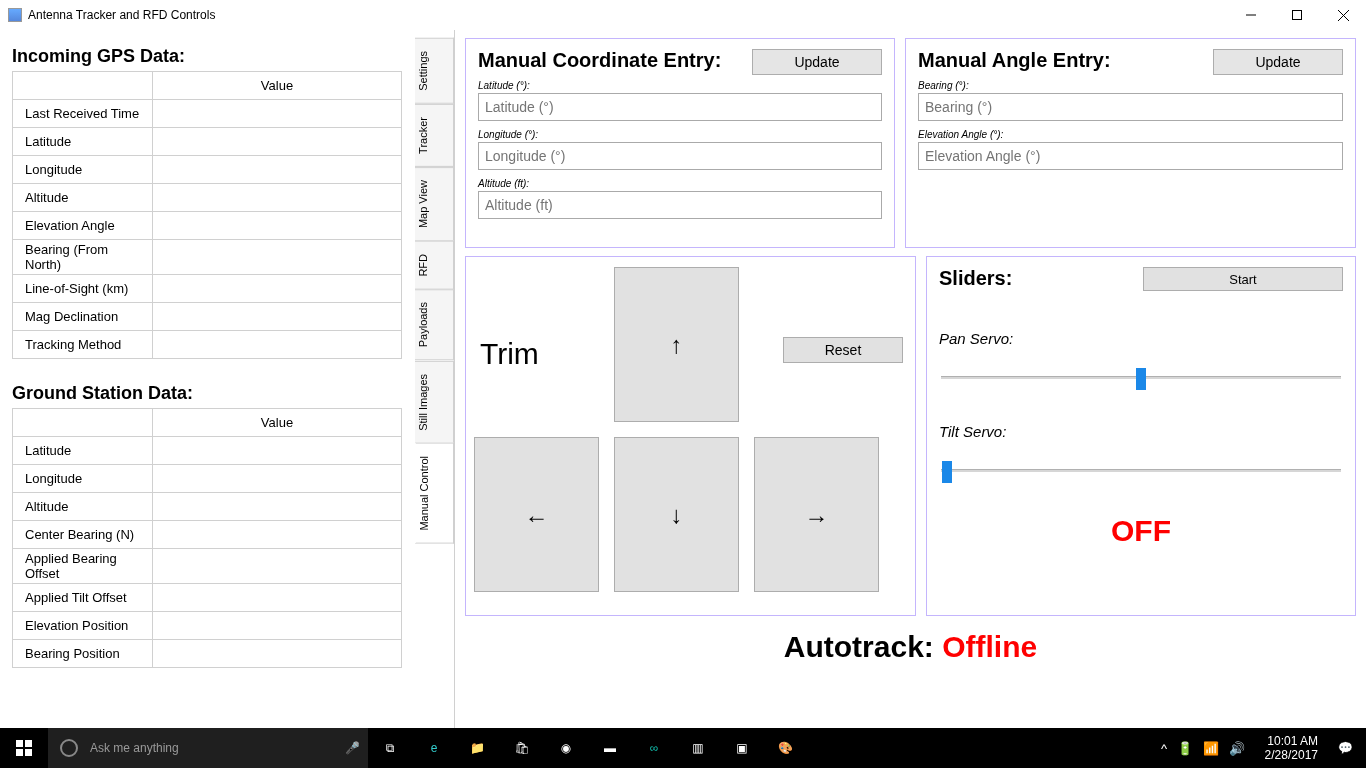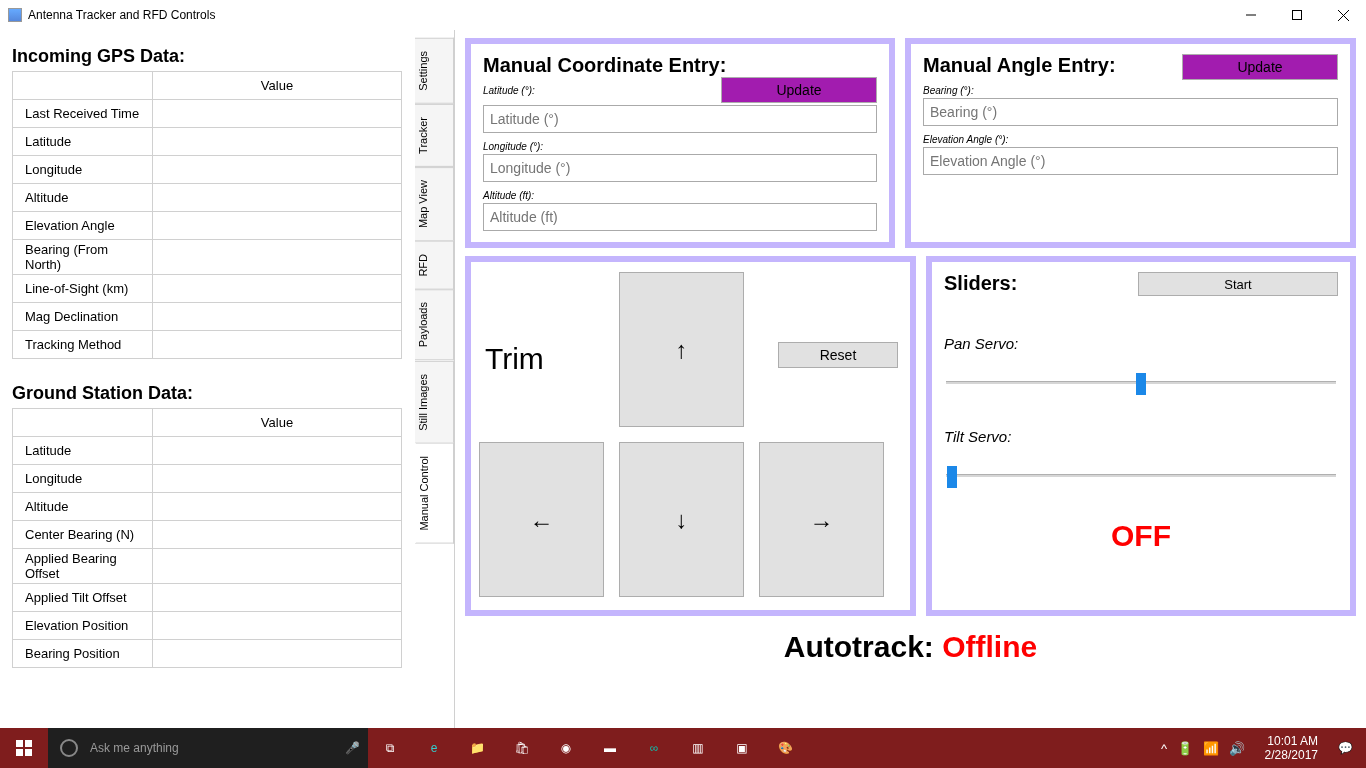"Manual Coordinate Entry:" .panel { border: 6px solid #c4b5fd -> 1px solid #c4b5fd }
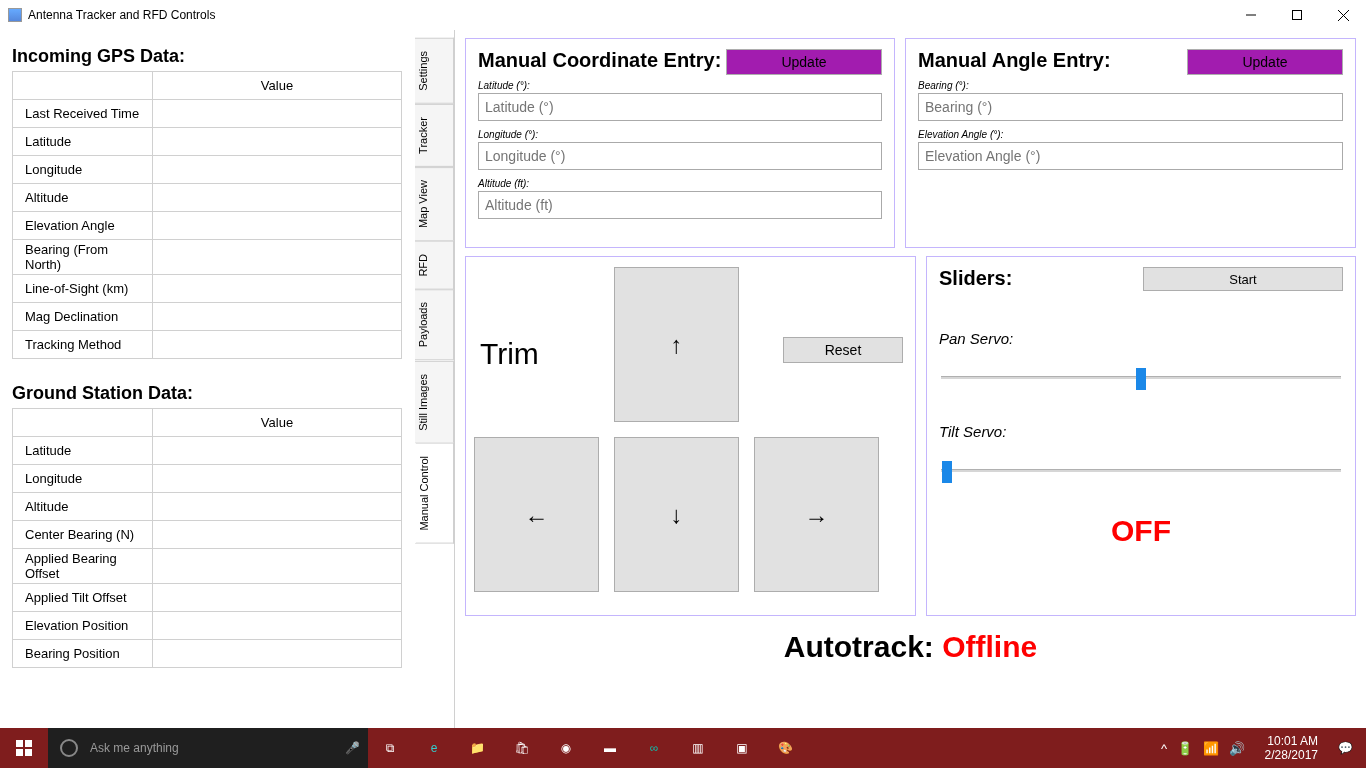"Update" .update-btn { background: #a21caf -> #e5e5e5; width: 156px -> 130px }
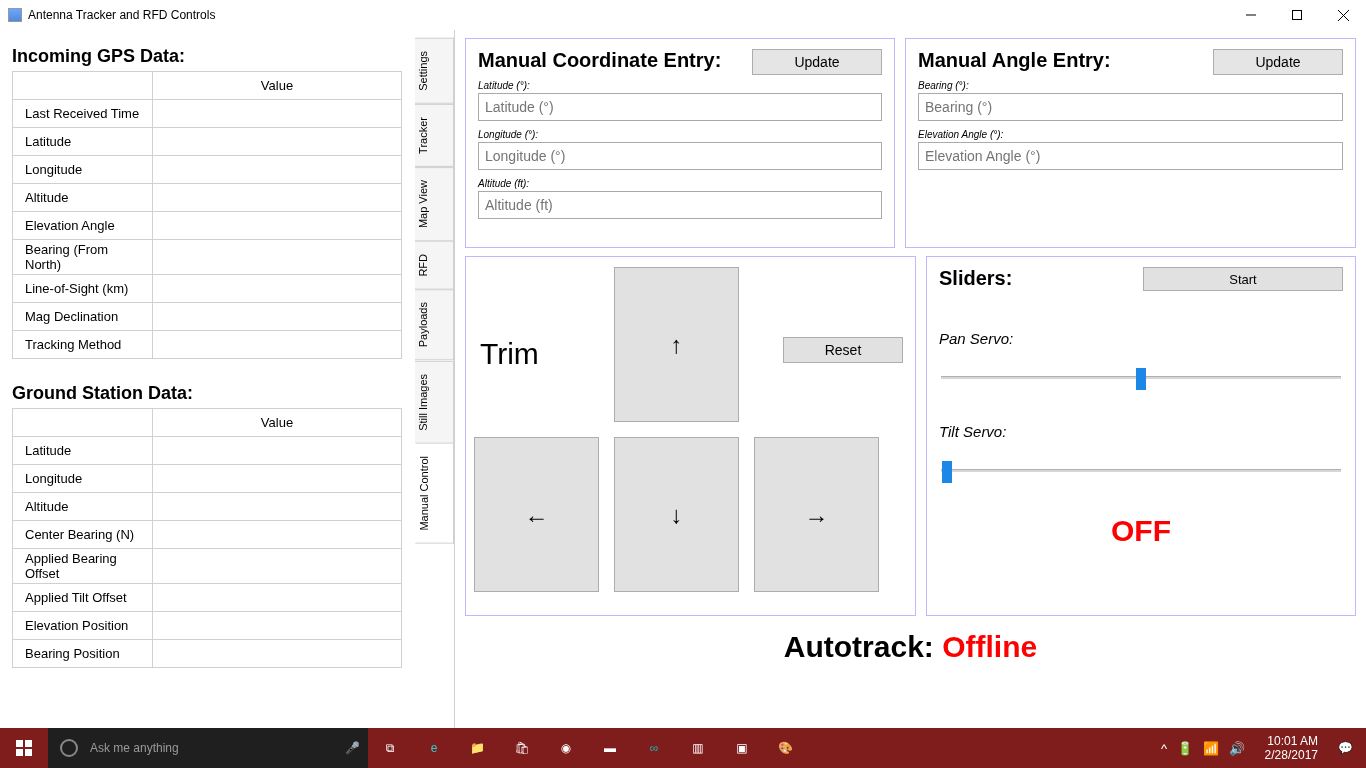"Ask me anything" .taskbar { background: #7f1d1d -> #000000 }
